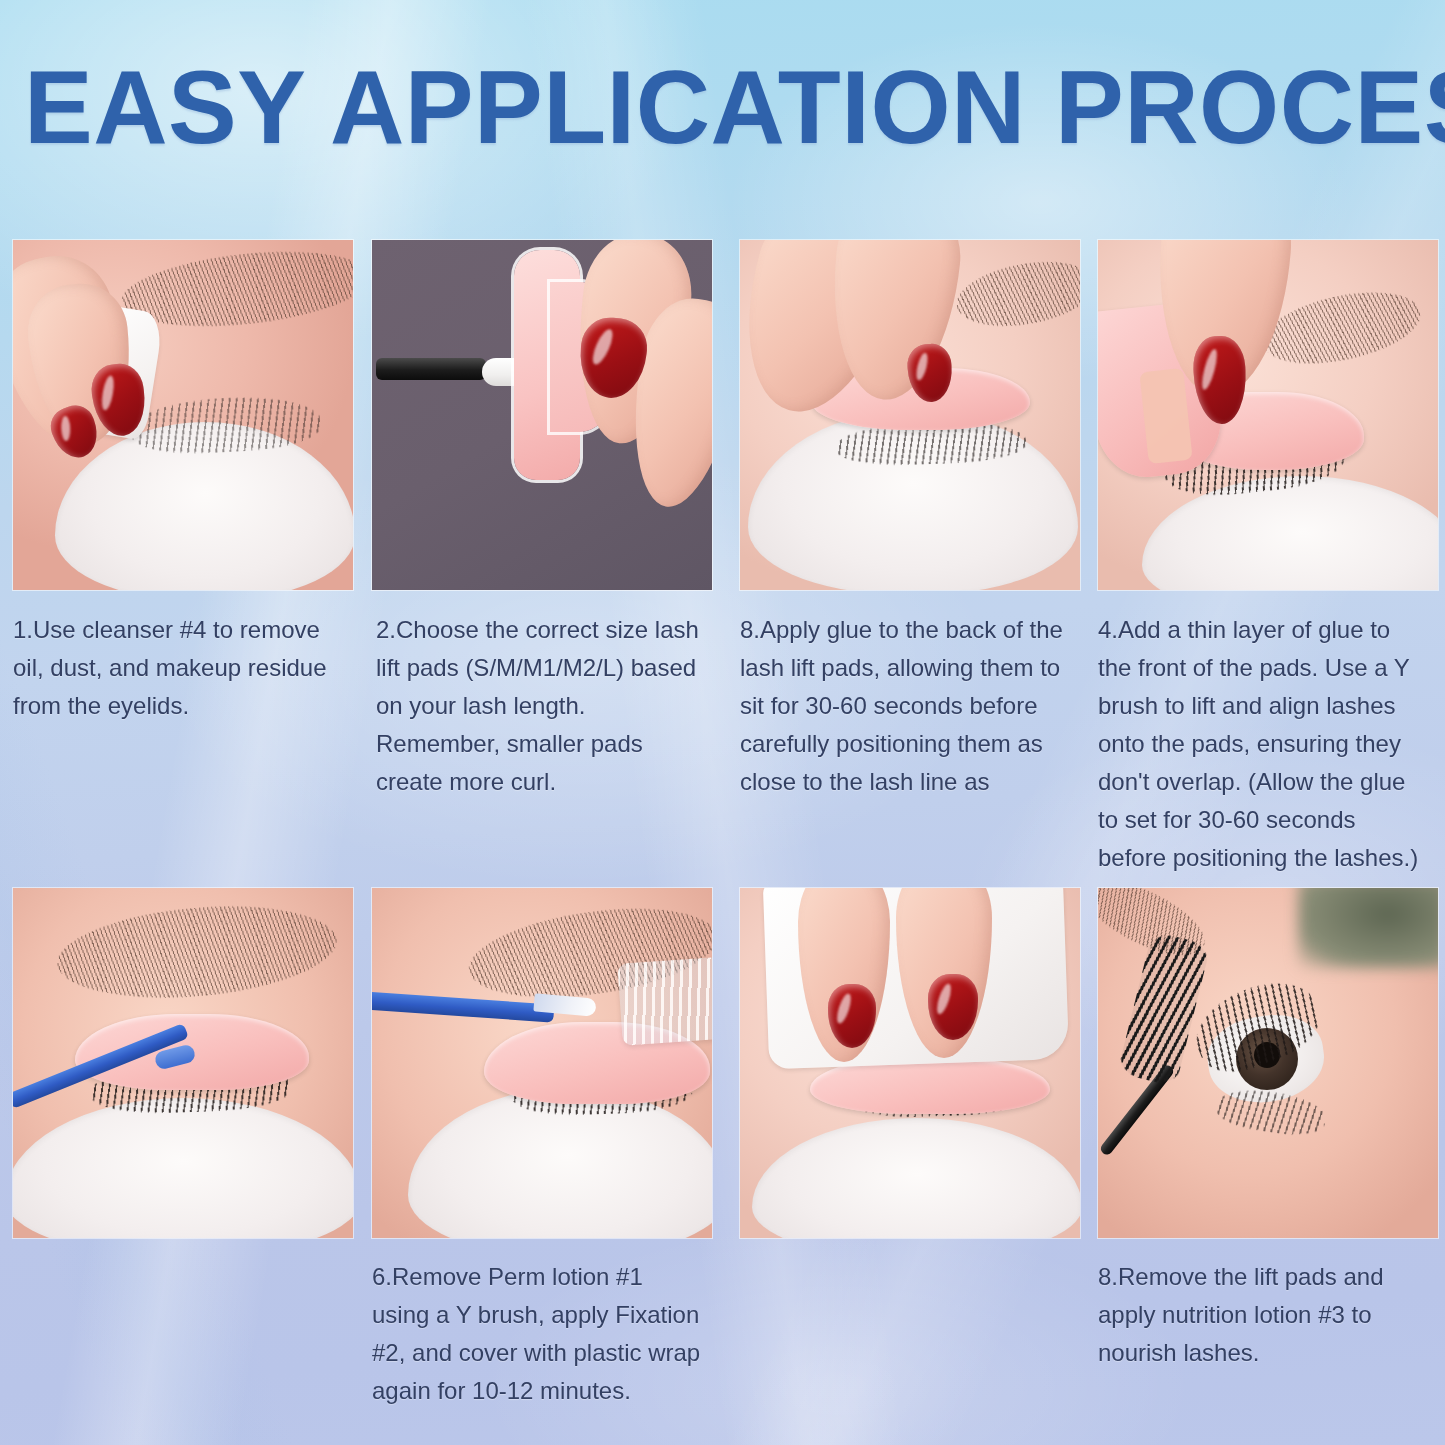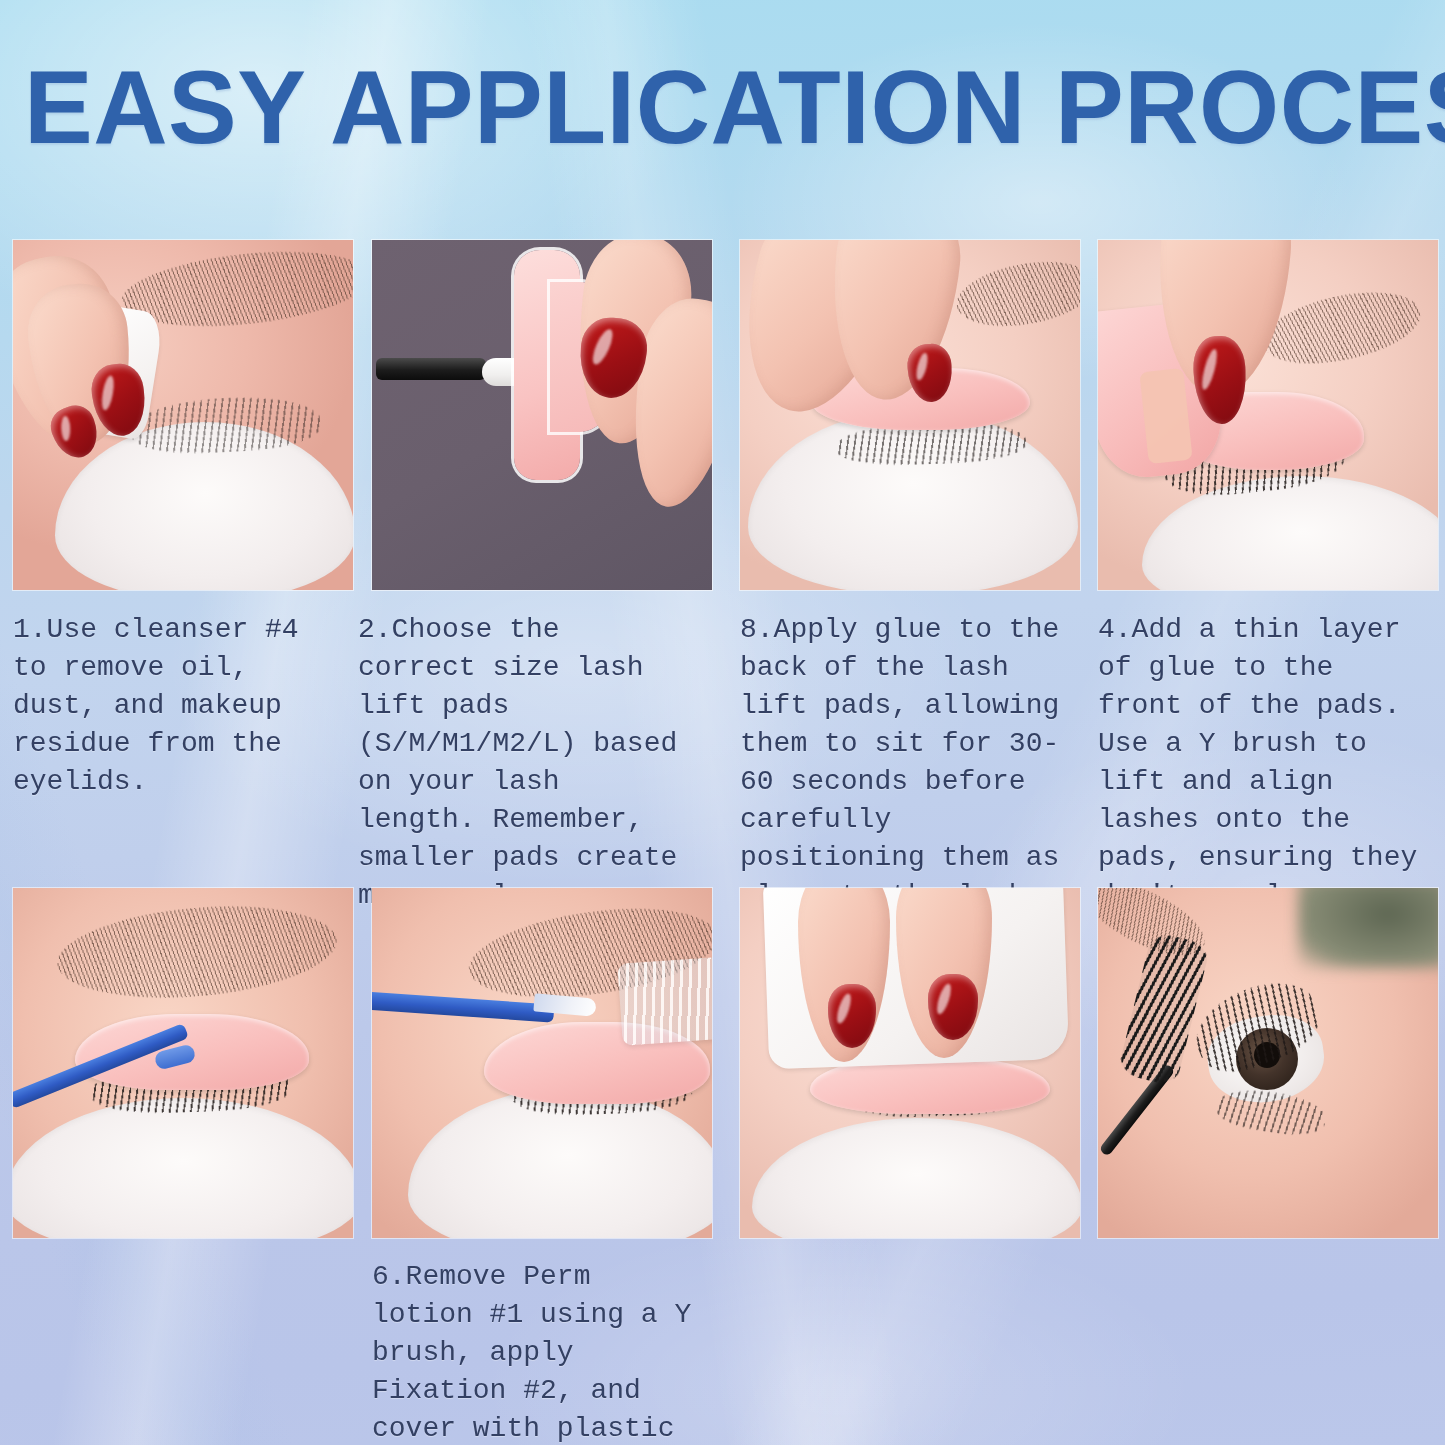"1.Use cleanser #4 to remove" .caption { font-family: Liberation Mono, monospace -> Liberation Sans, sans-serif; font-size: 28px -> 24px }
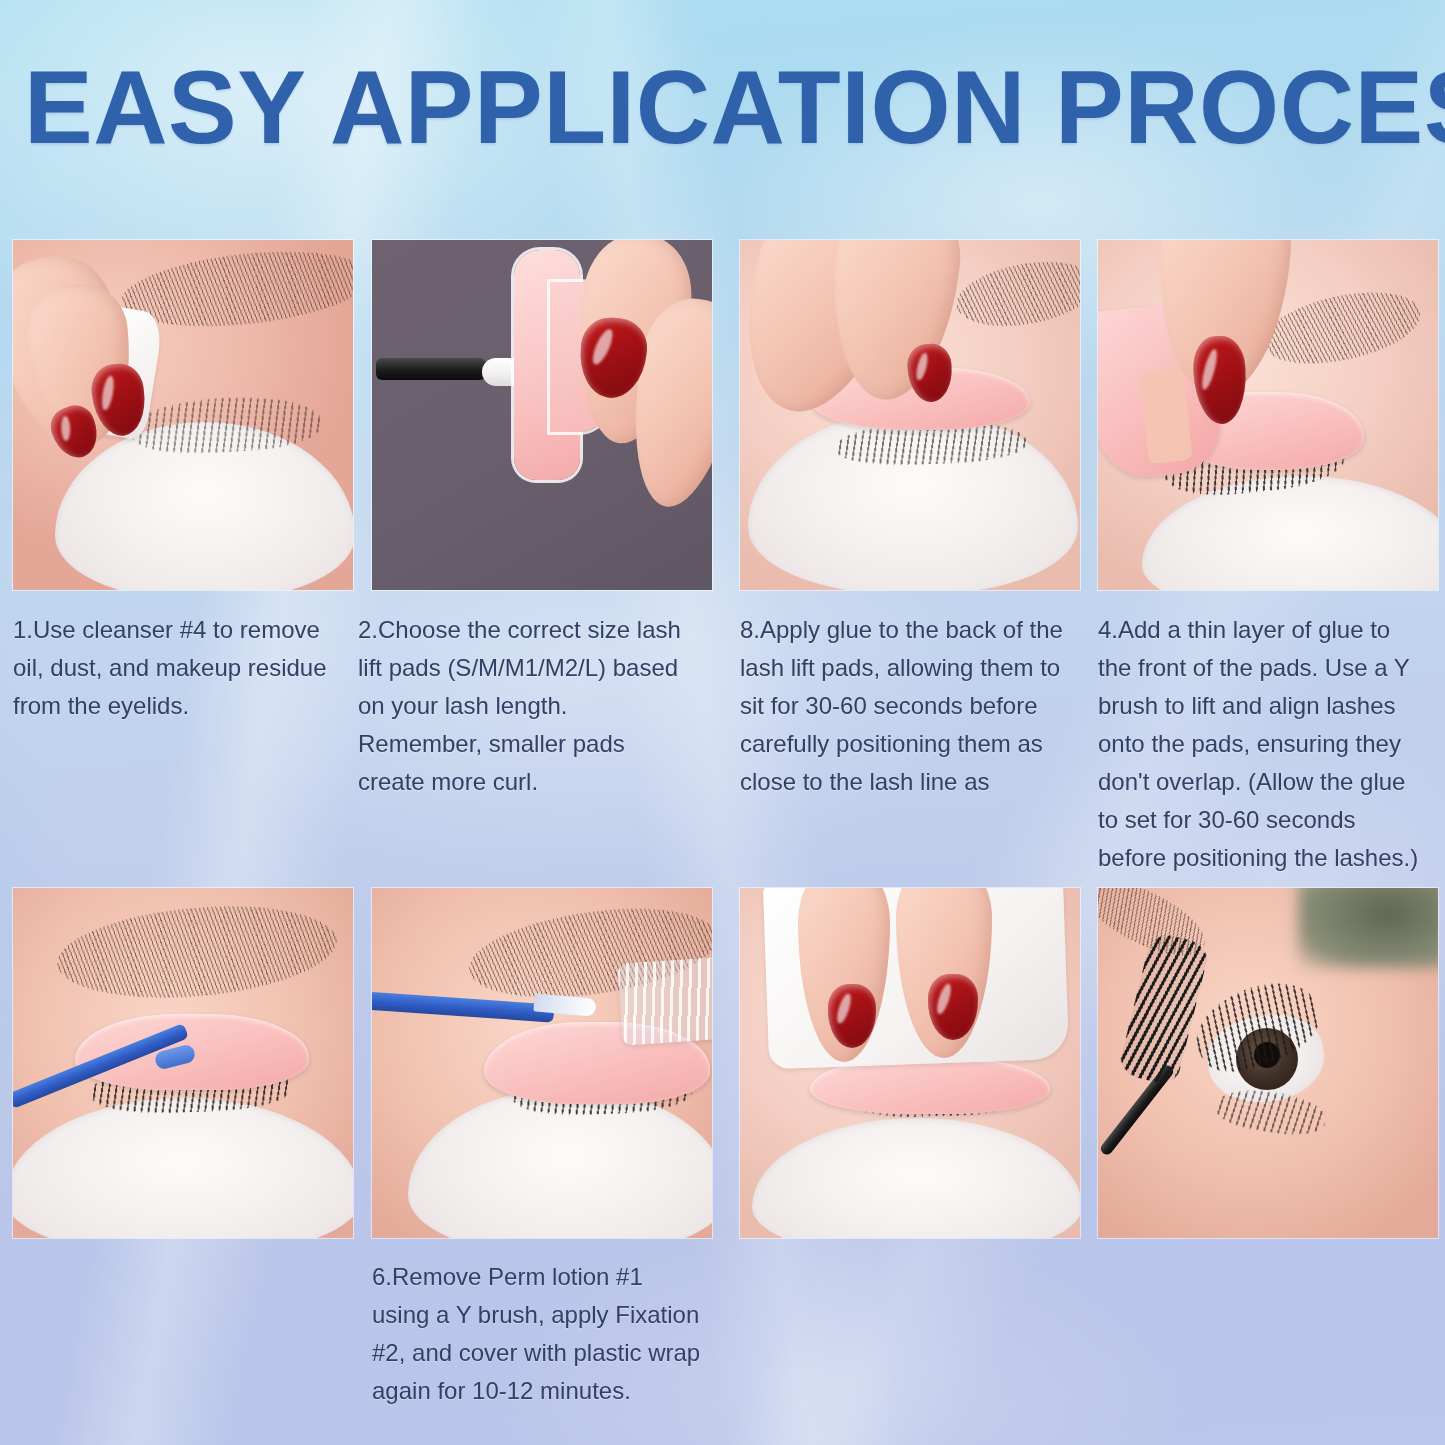"2.Choose the correct size lash" div.caption { left: 358px -> 376px }
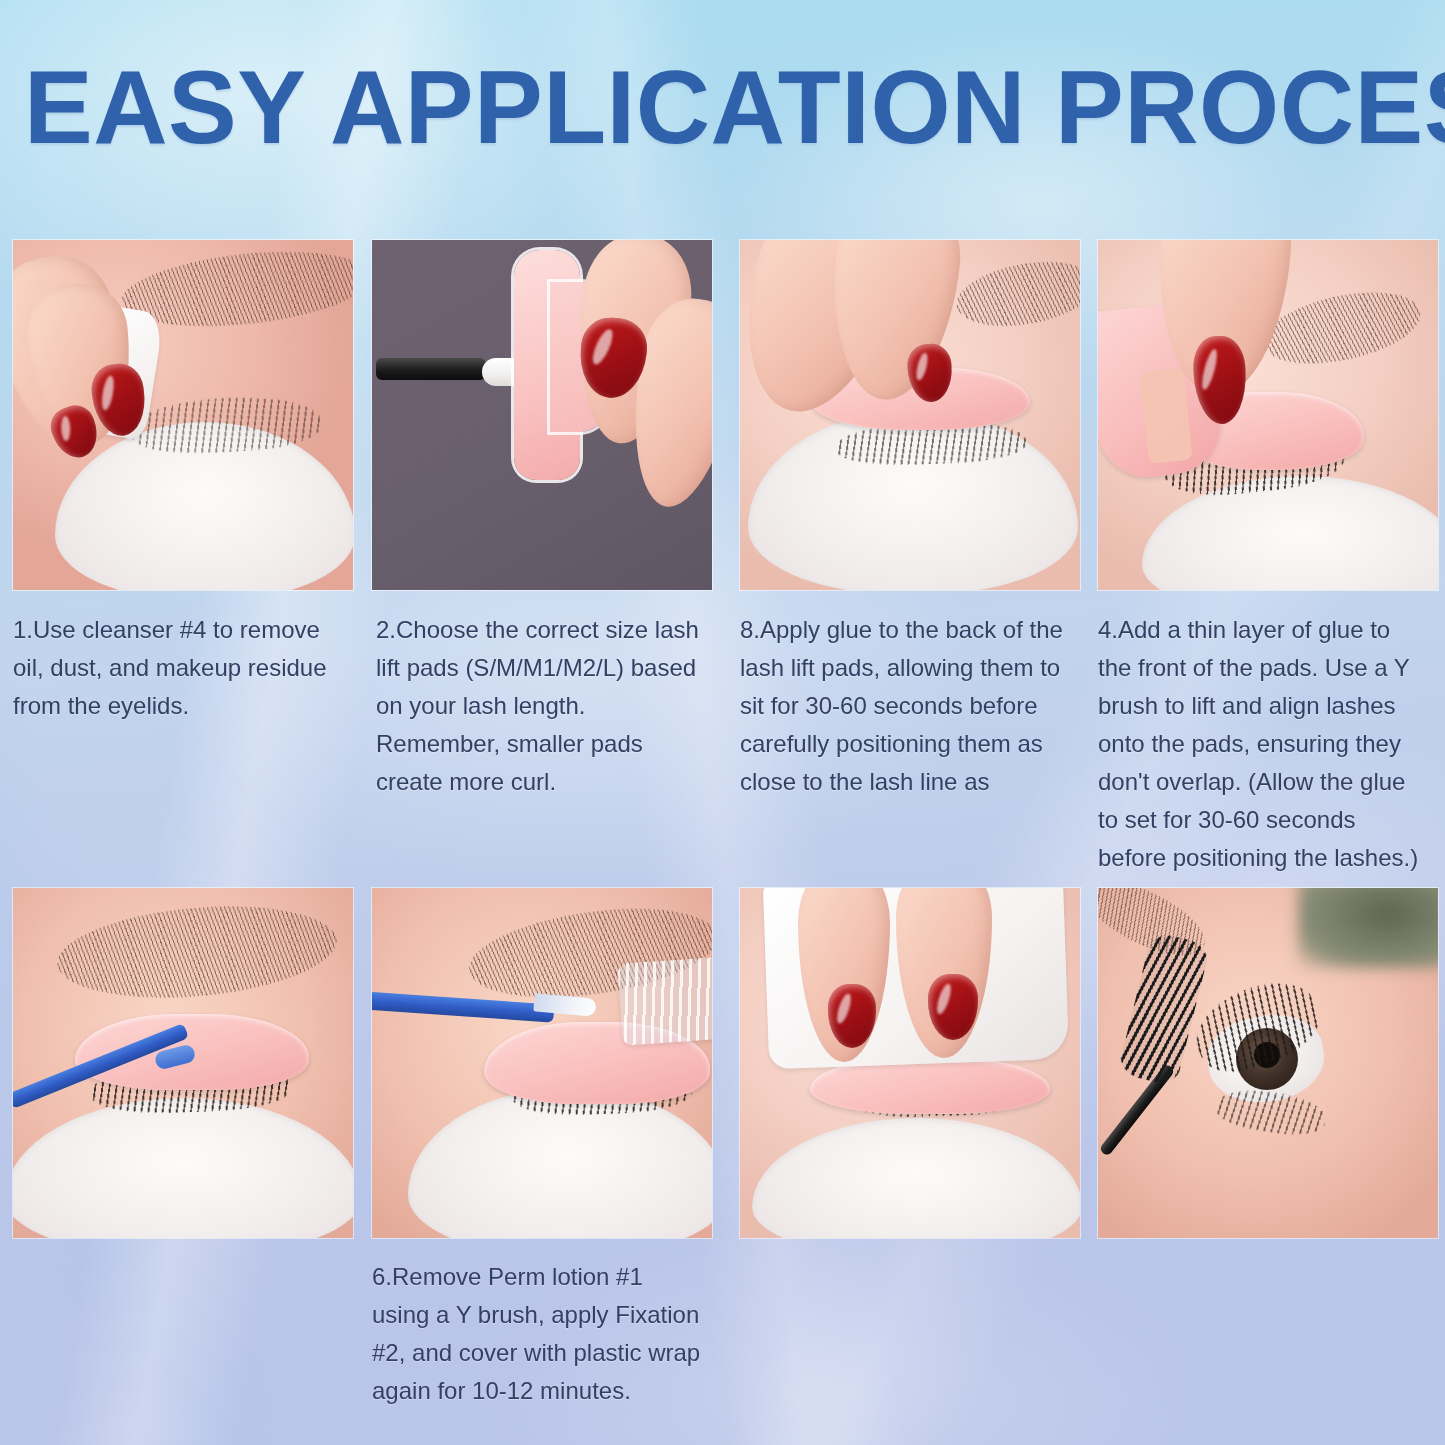"8.Remove the lift pads and" div.caption { html: none -> <div>8.Remove the lift pads and apply nutrition lotion #3 to nourish lashes.</div> }
